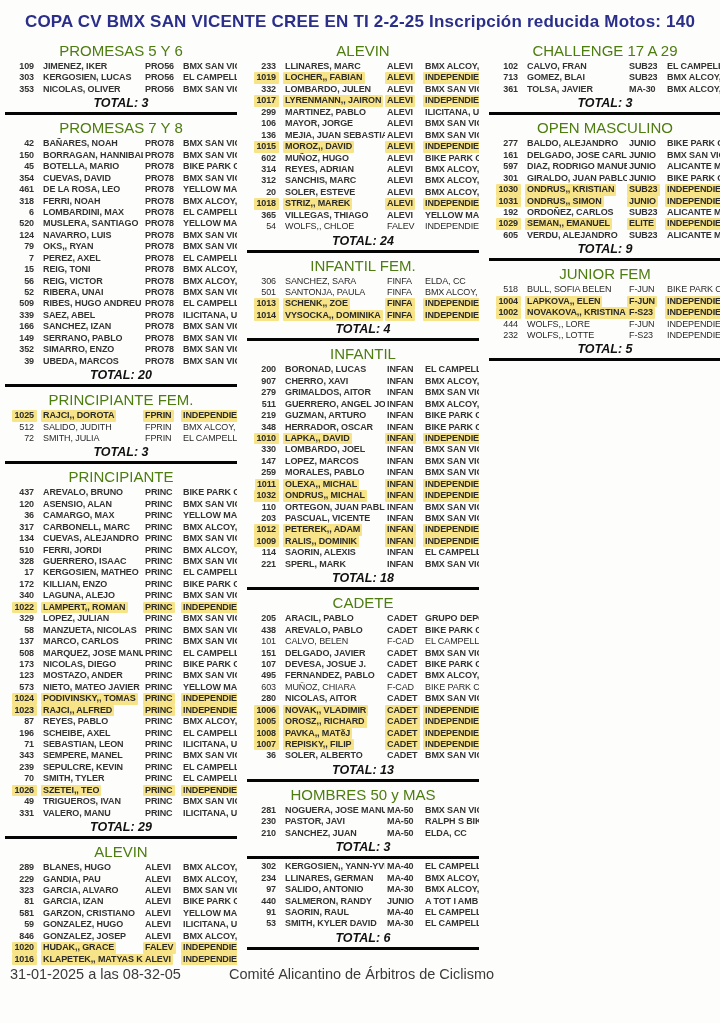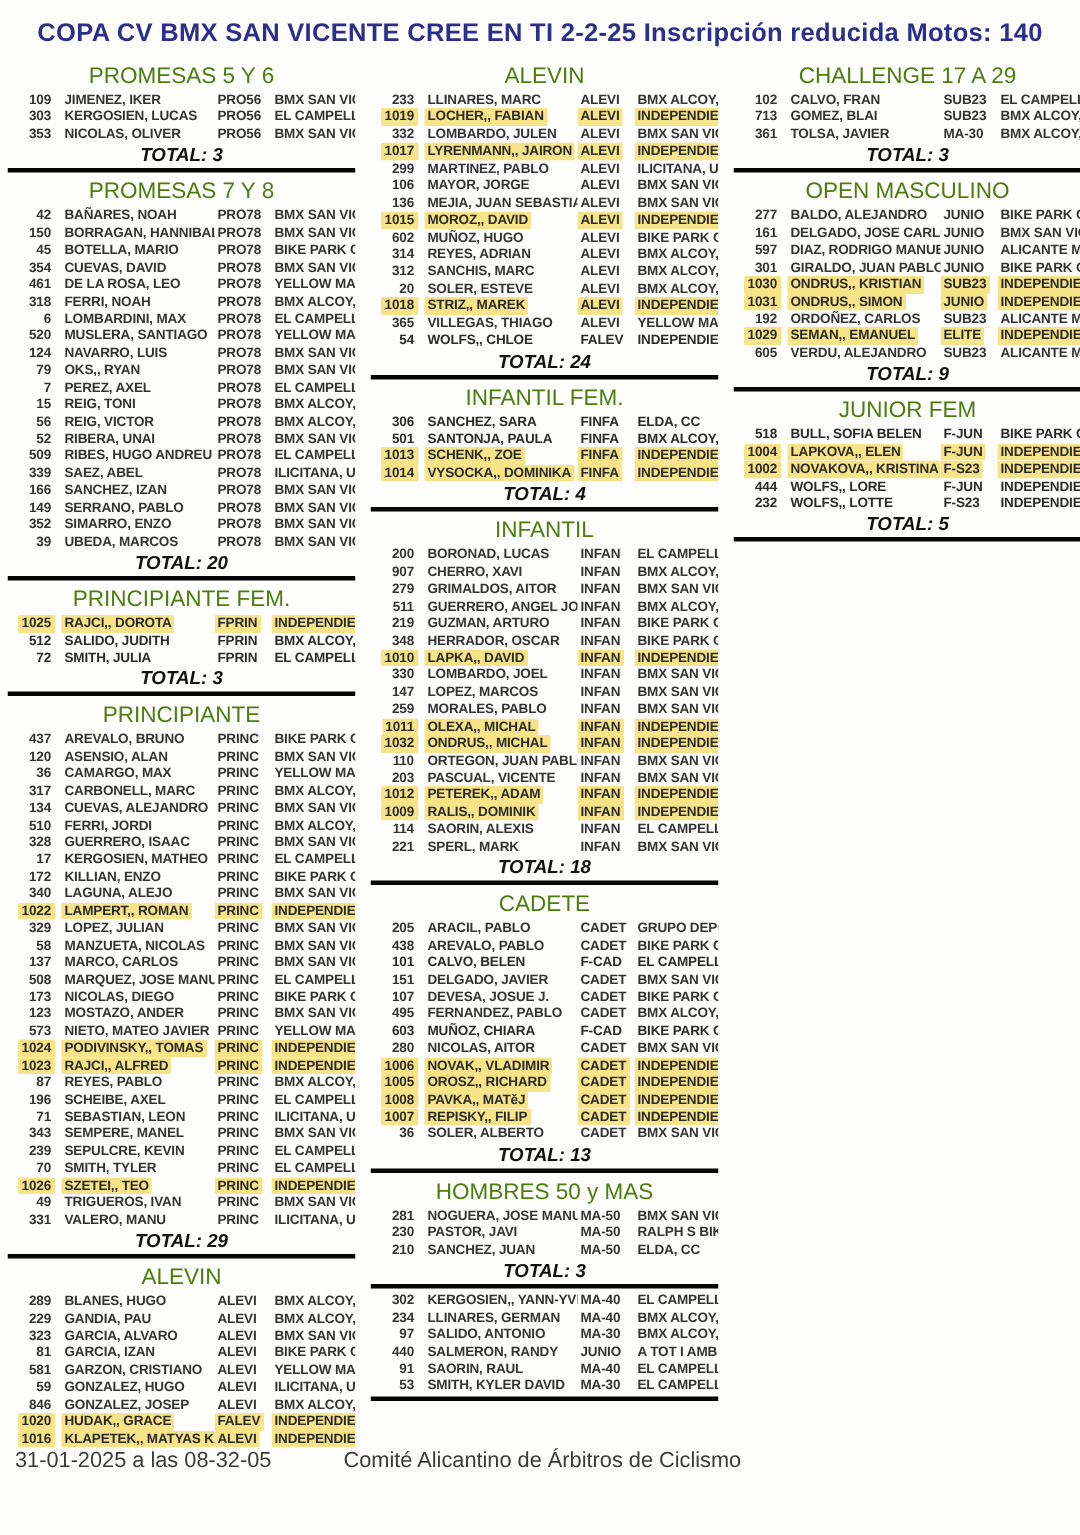"54" .row.bold { font-weight: 700 -> 400 }
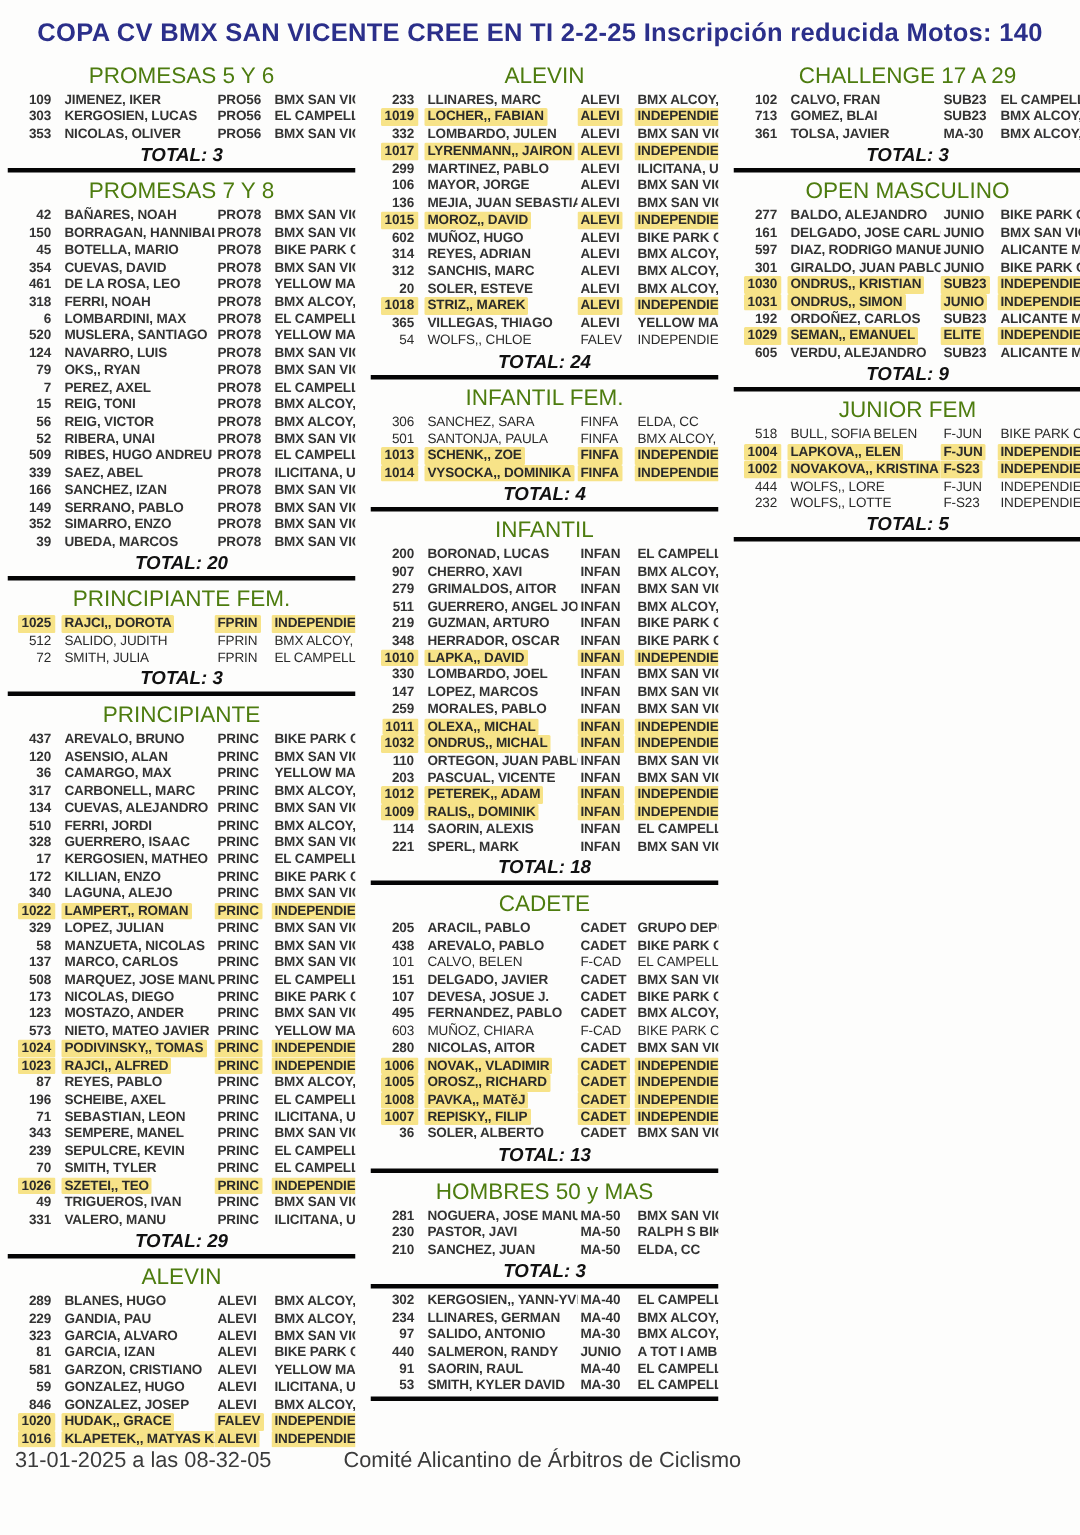"TOTAL: 6" div.total { html: none -> <div>TOTAL: 6</div> }
